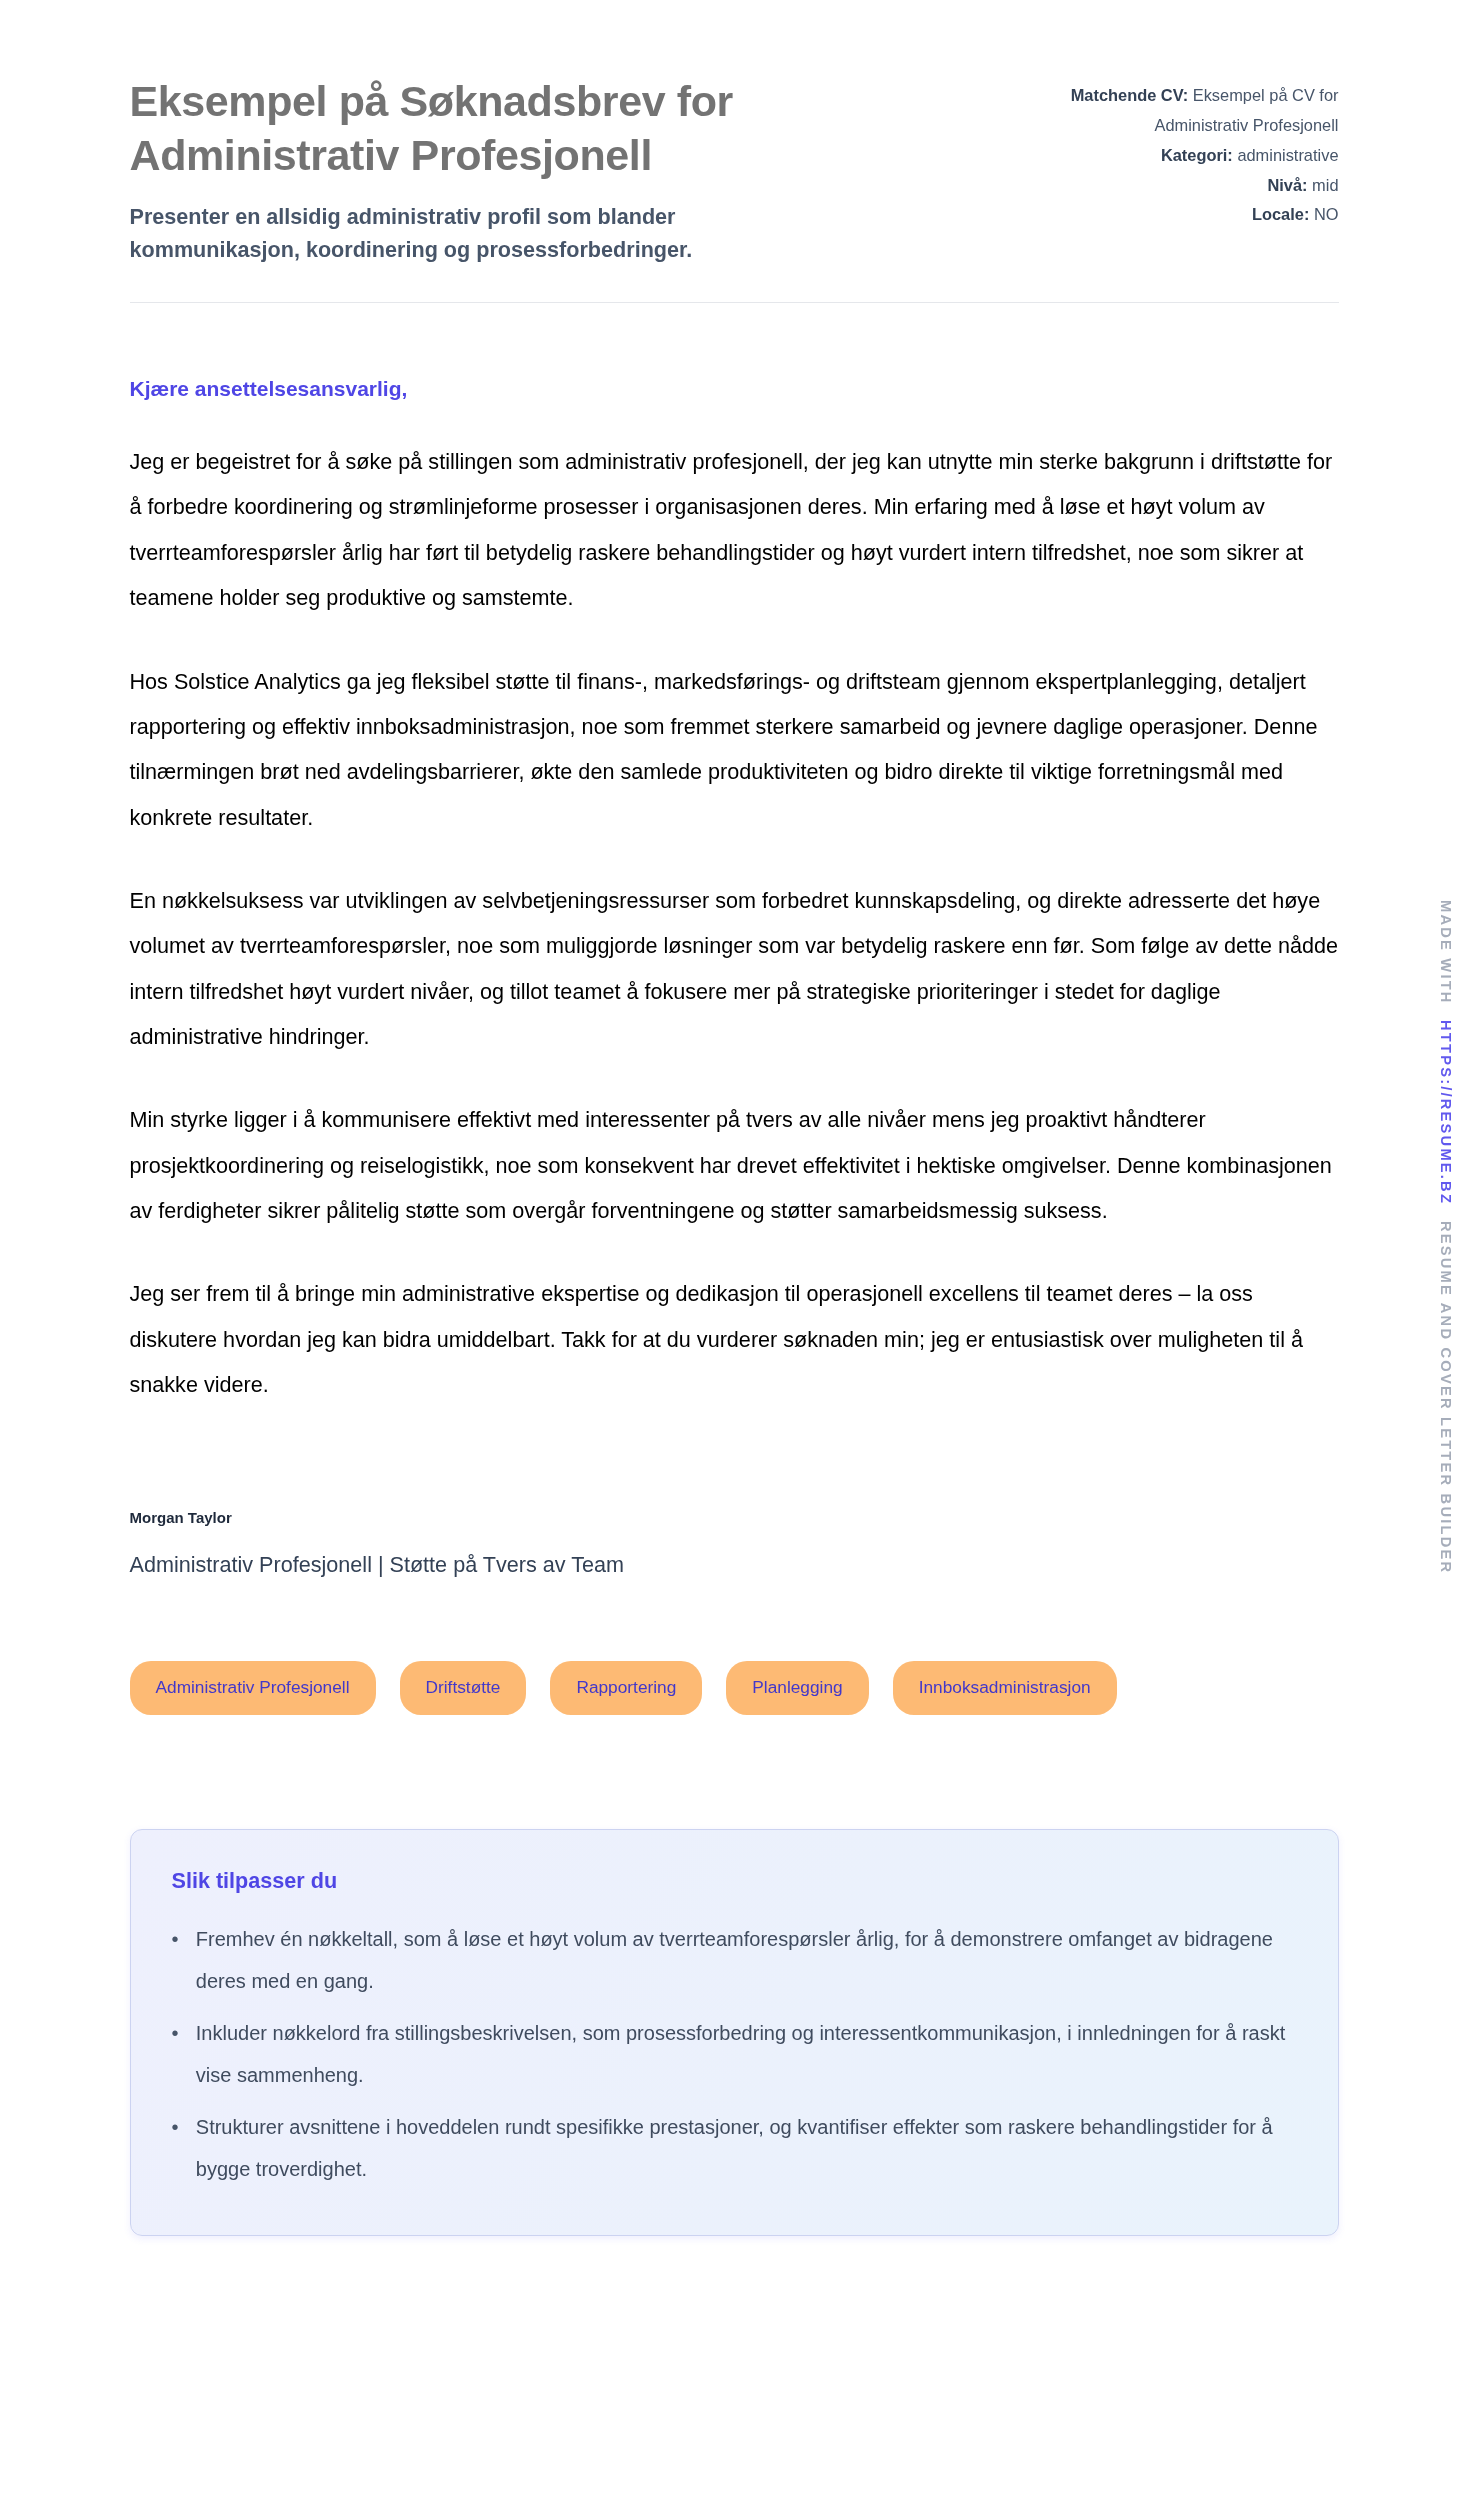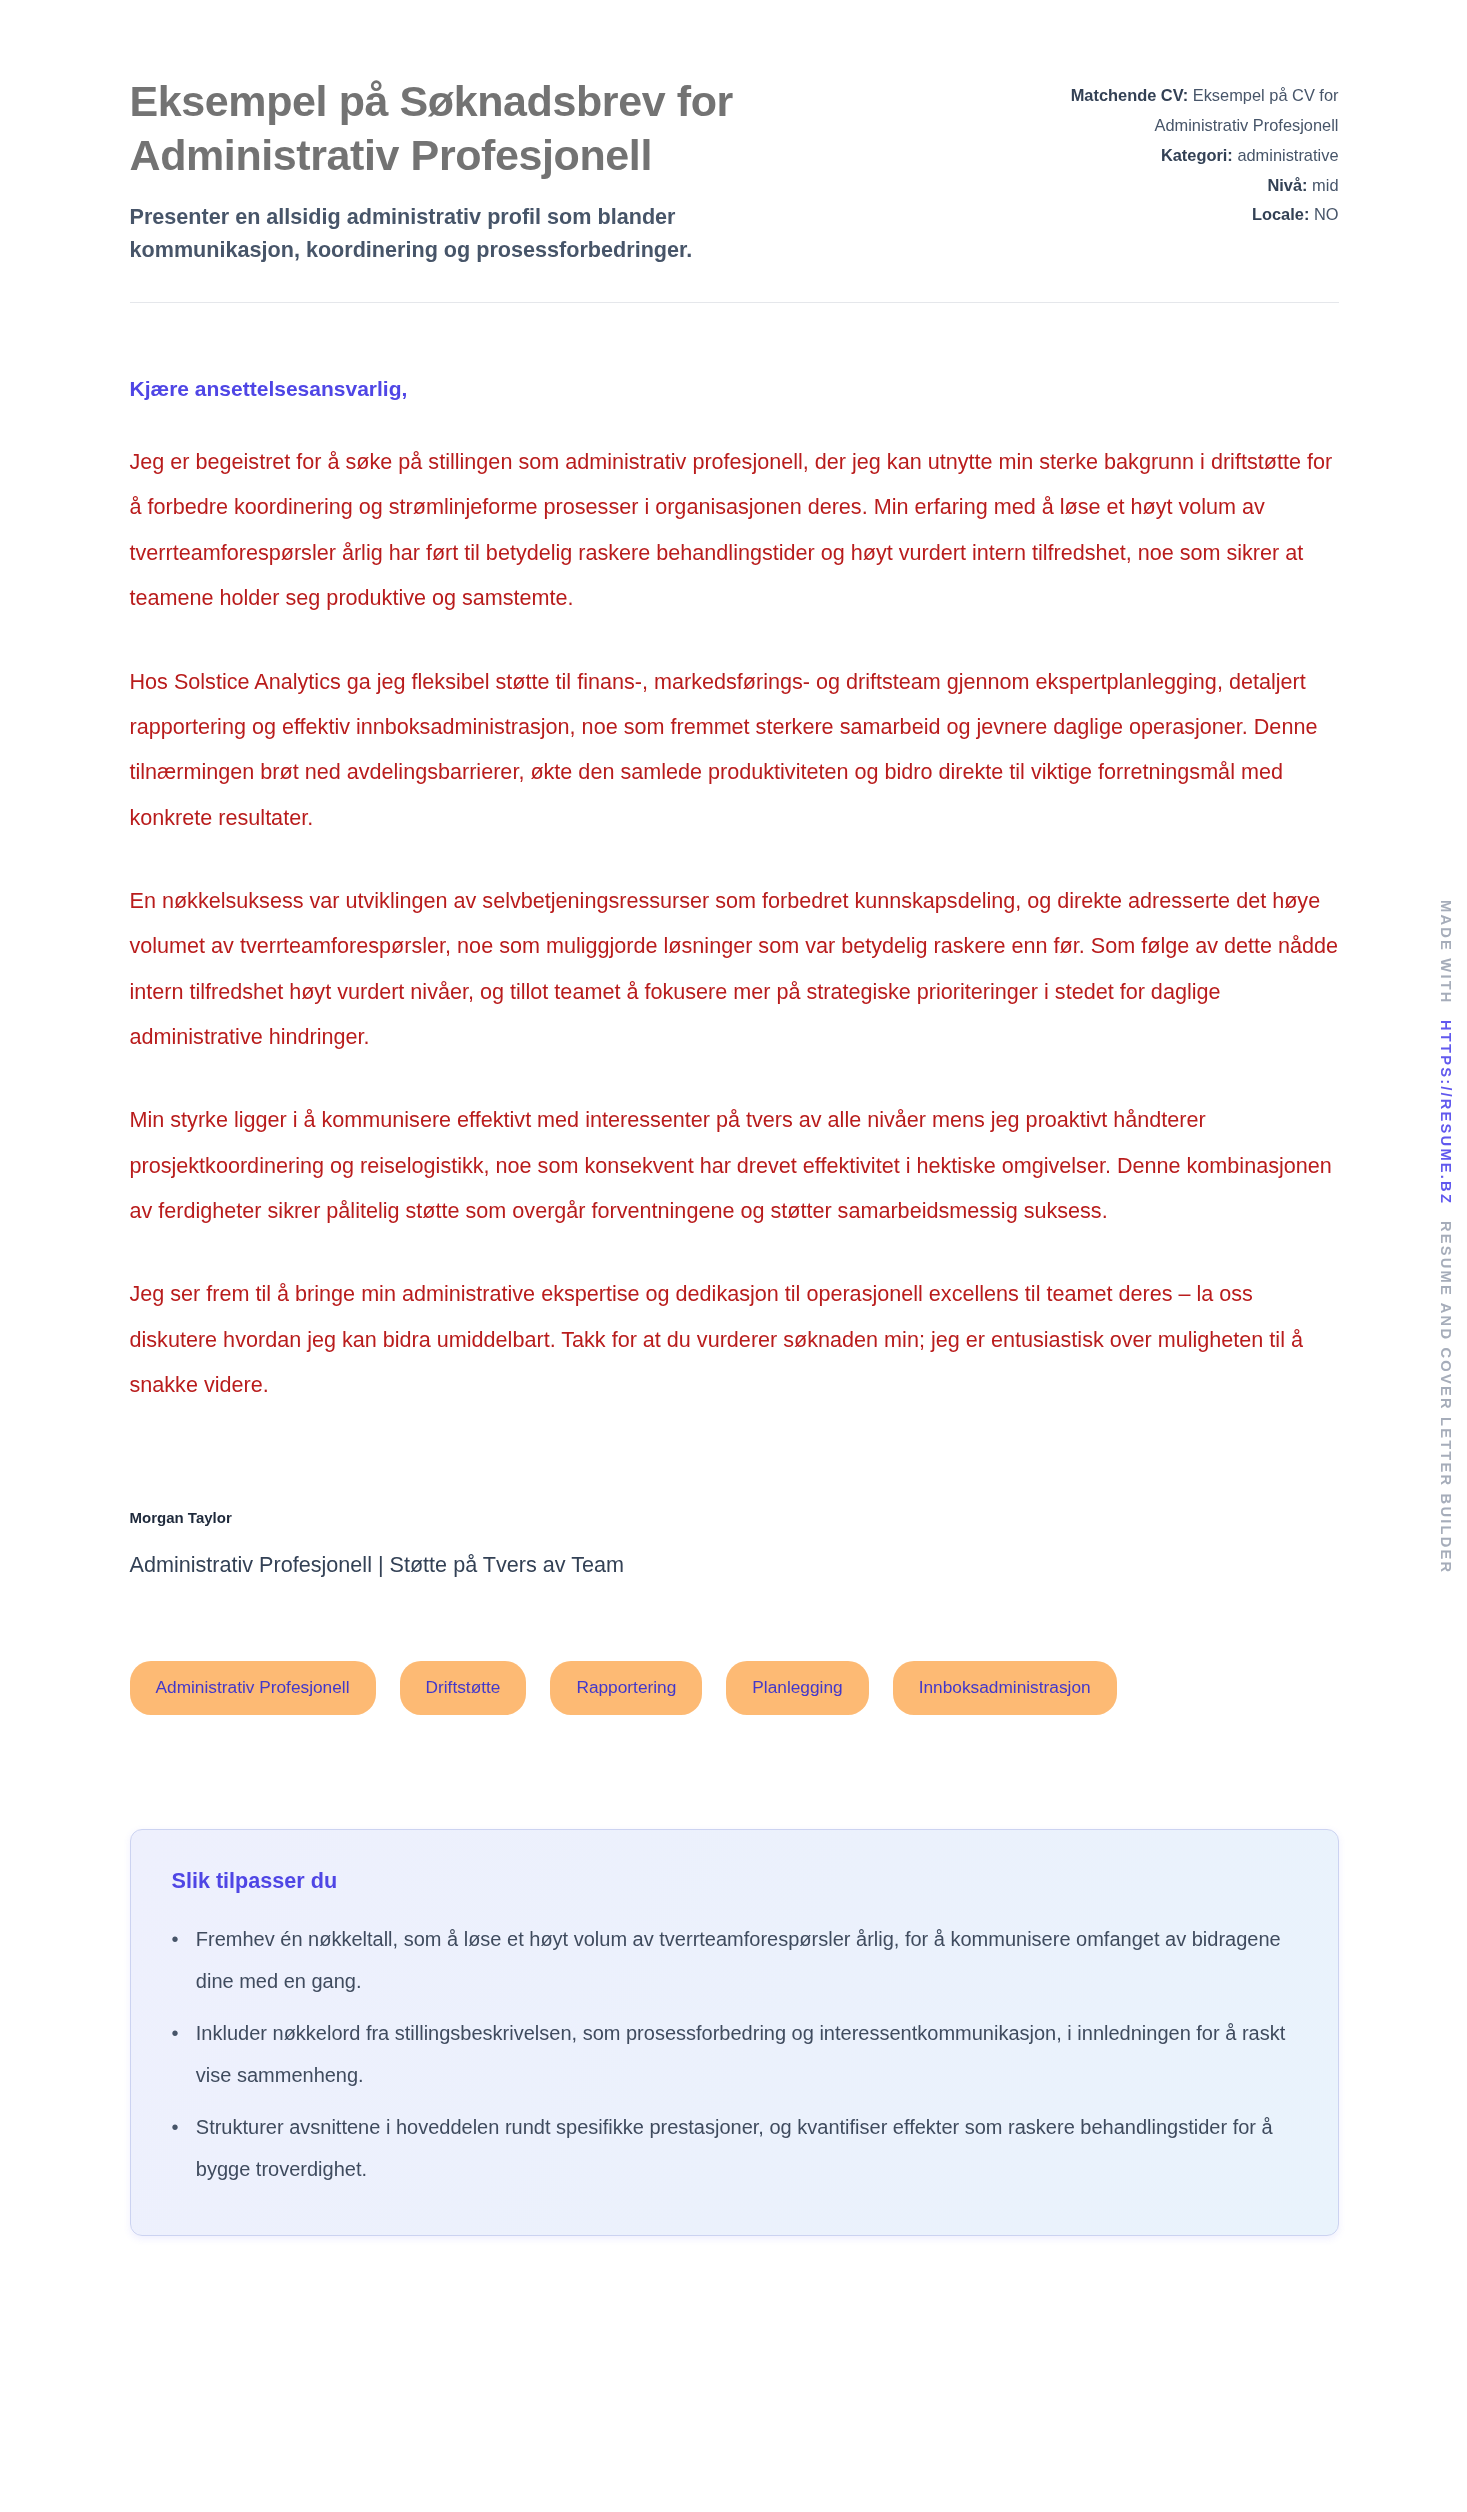"Jeg er begeistret for å" .para { color: #b91c1c -> #000000 }
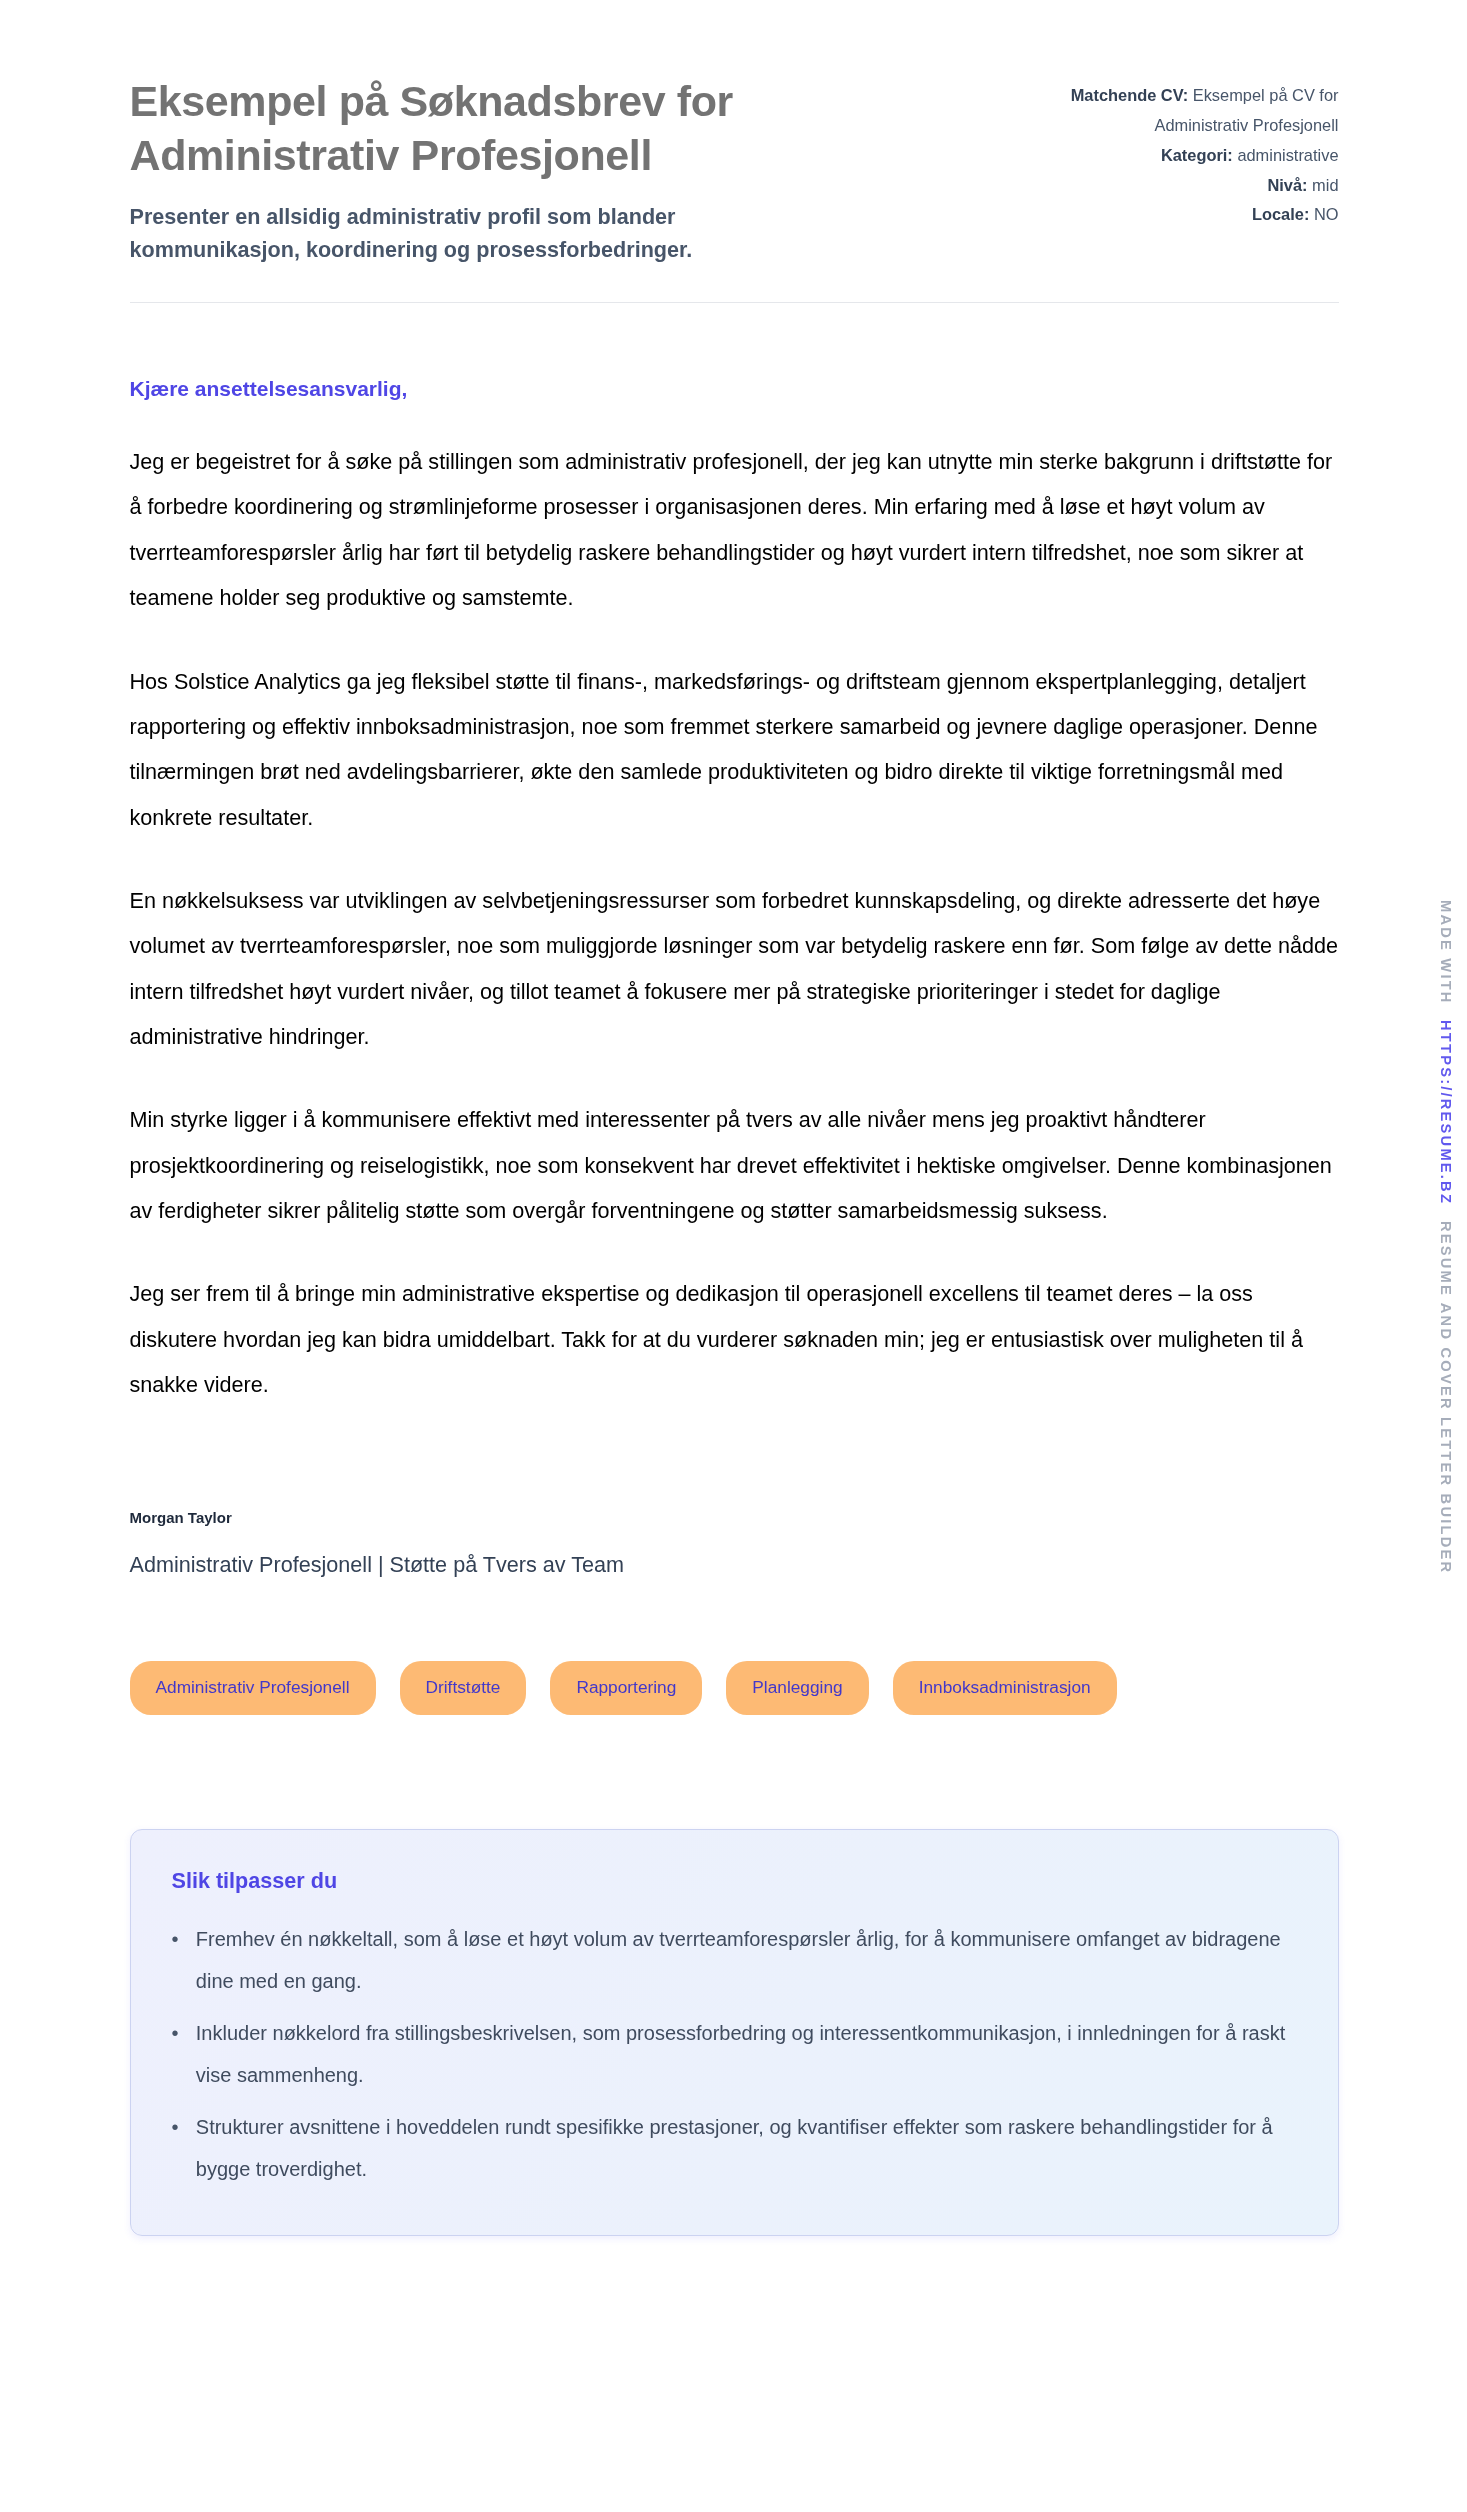"Fremhev én nøkkeltall, som å" span { text: kommunisere omfanget av bidragene dine -> demonstrere omfanget av bidragene deres }
